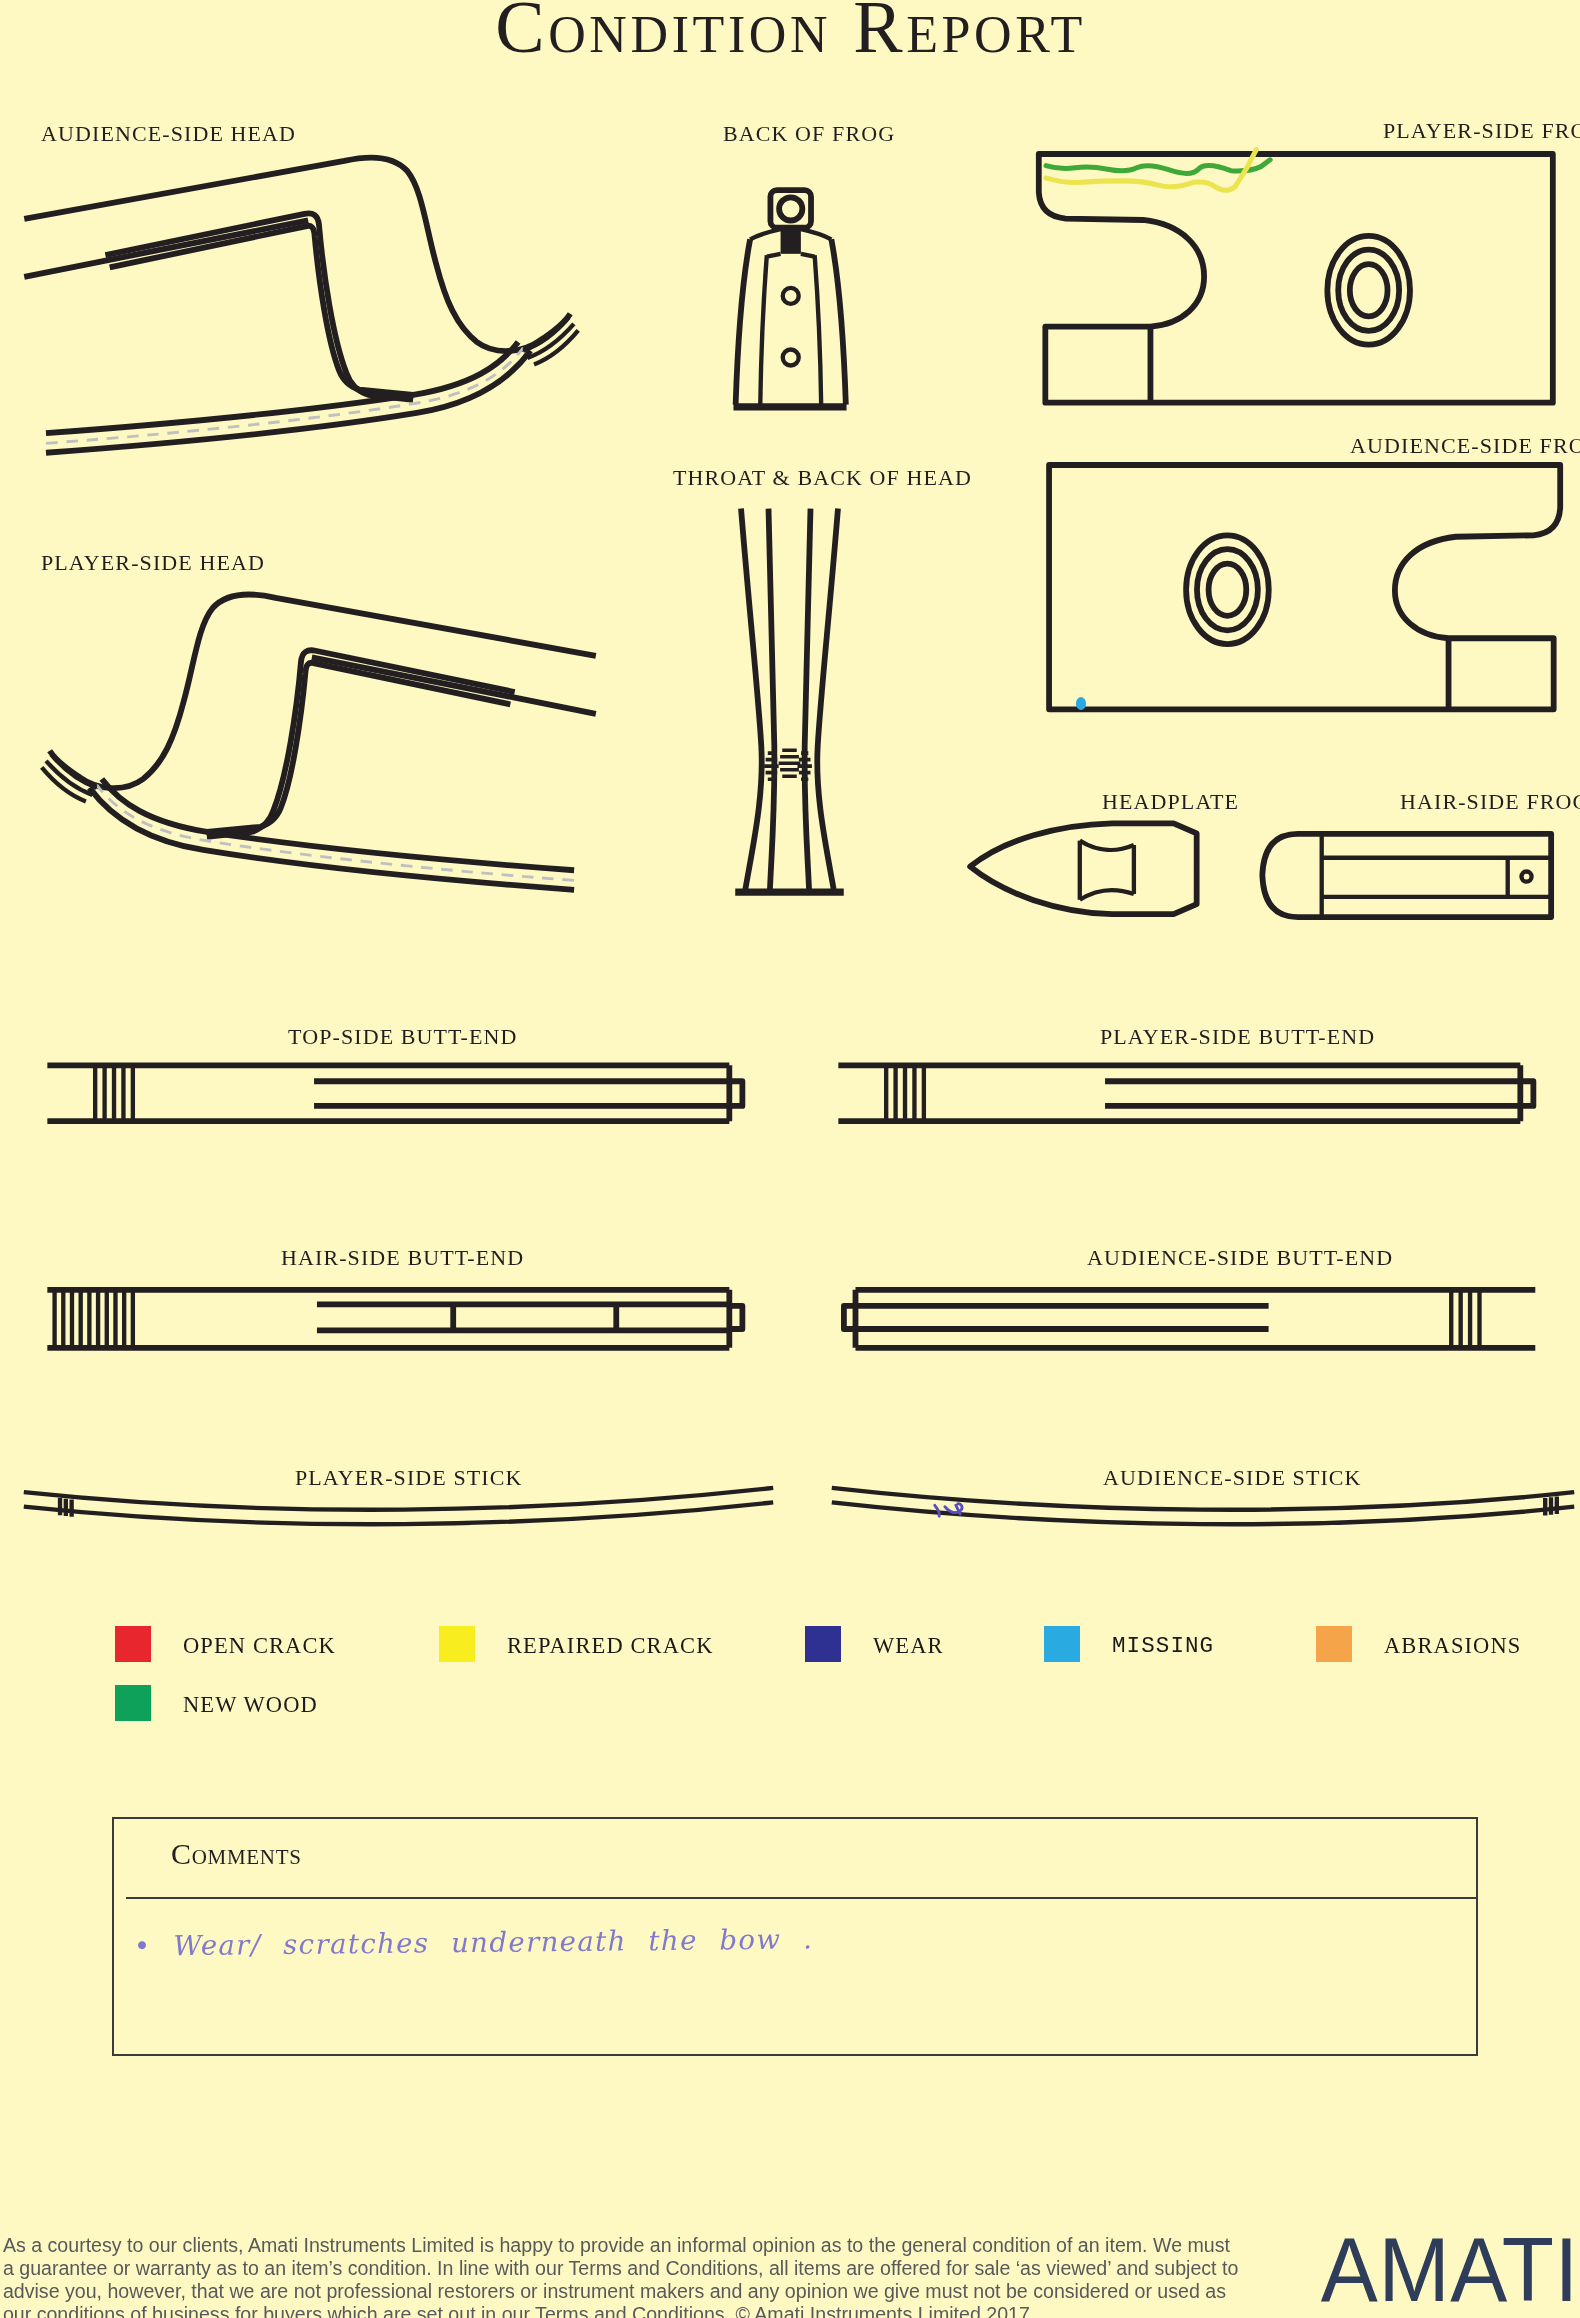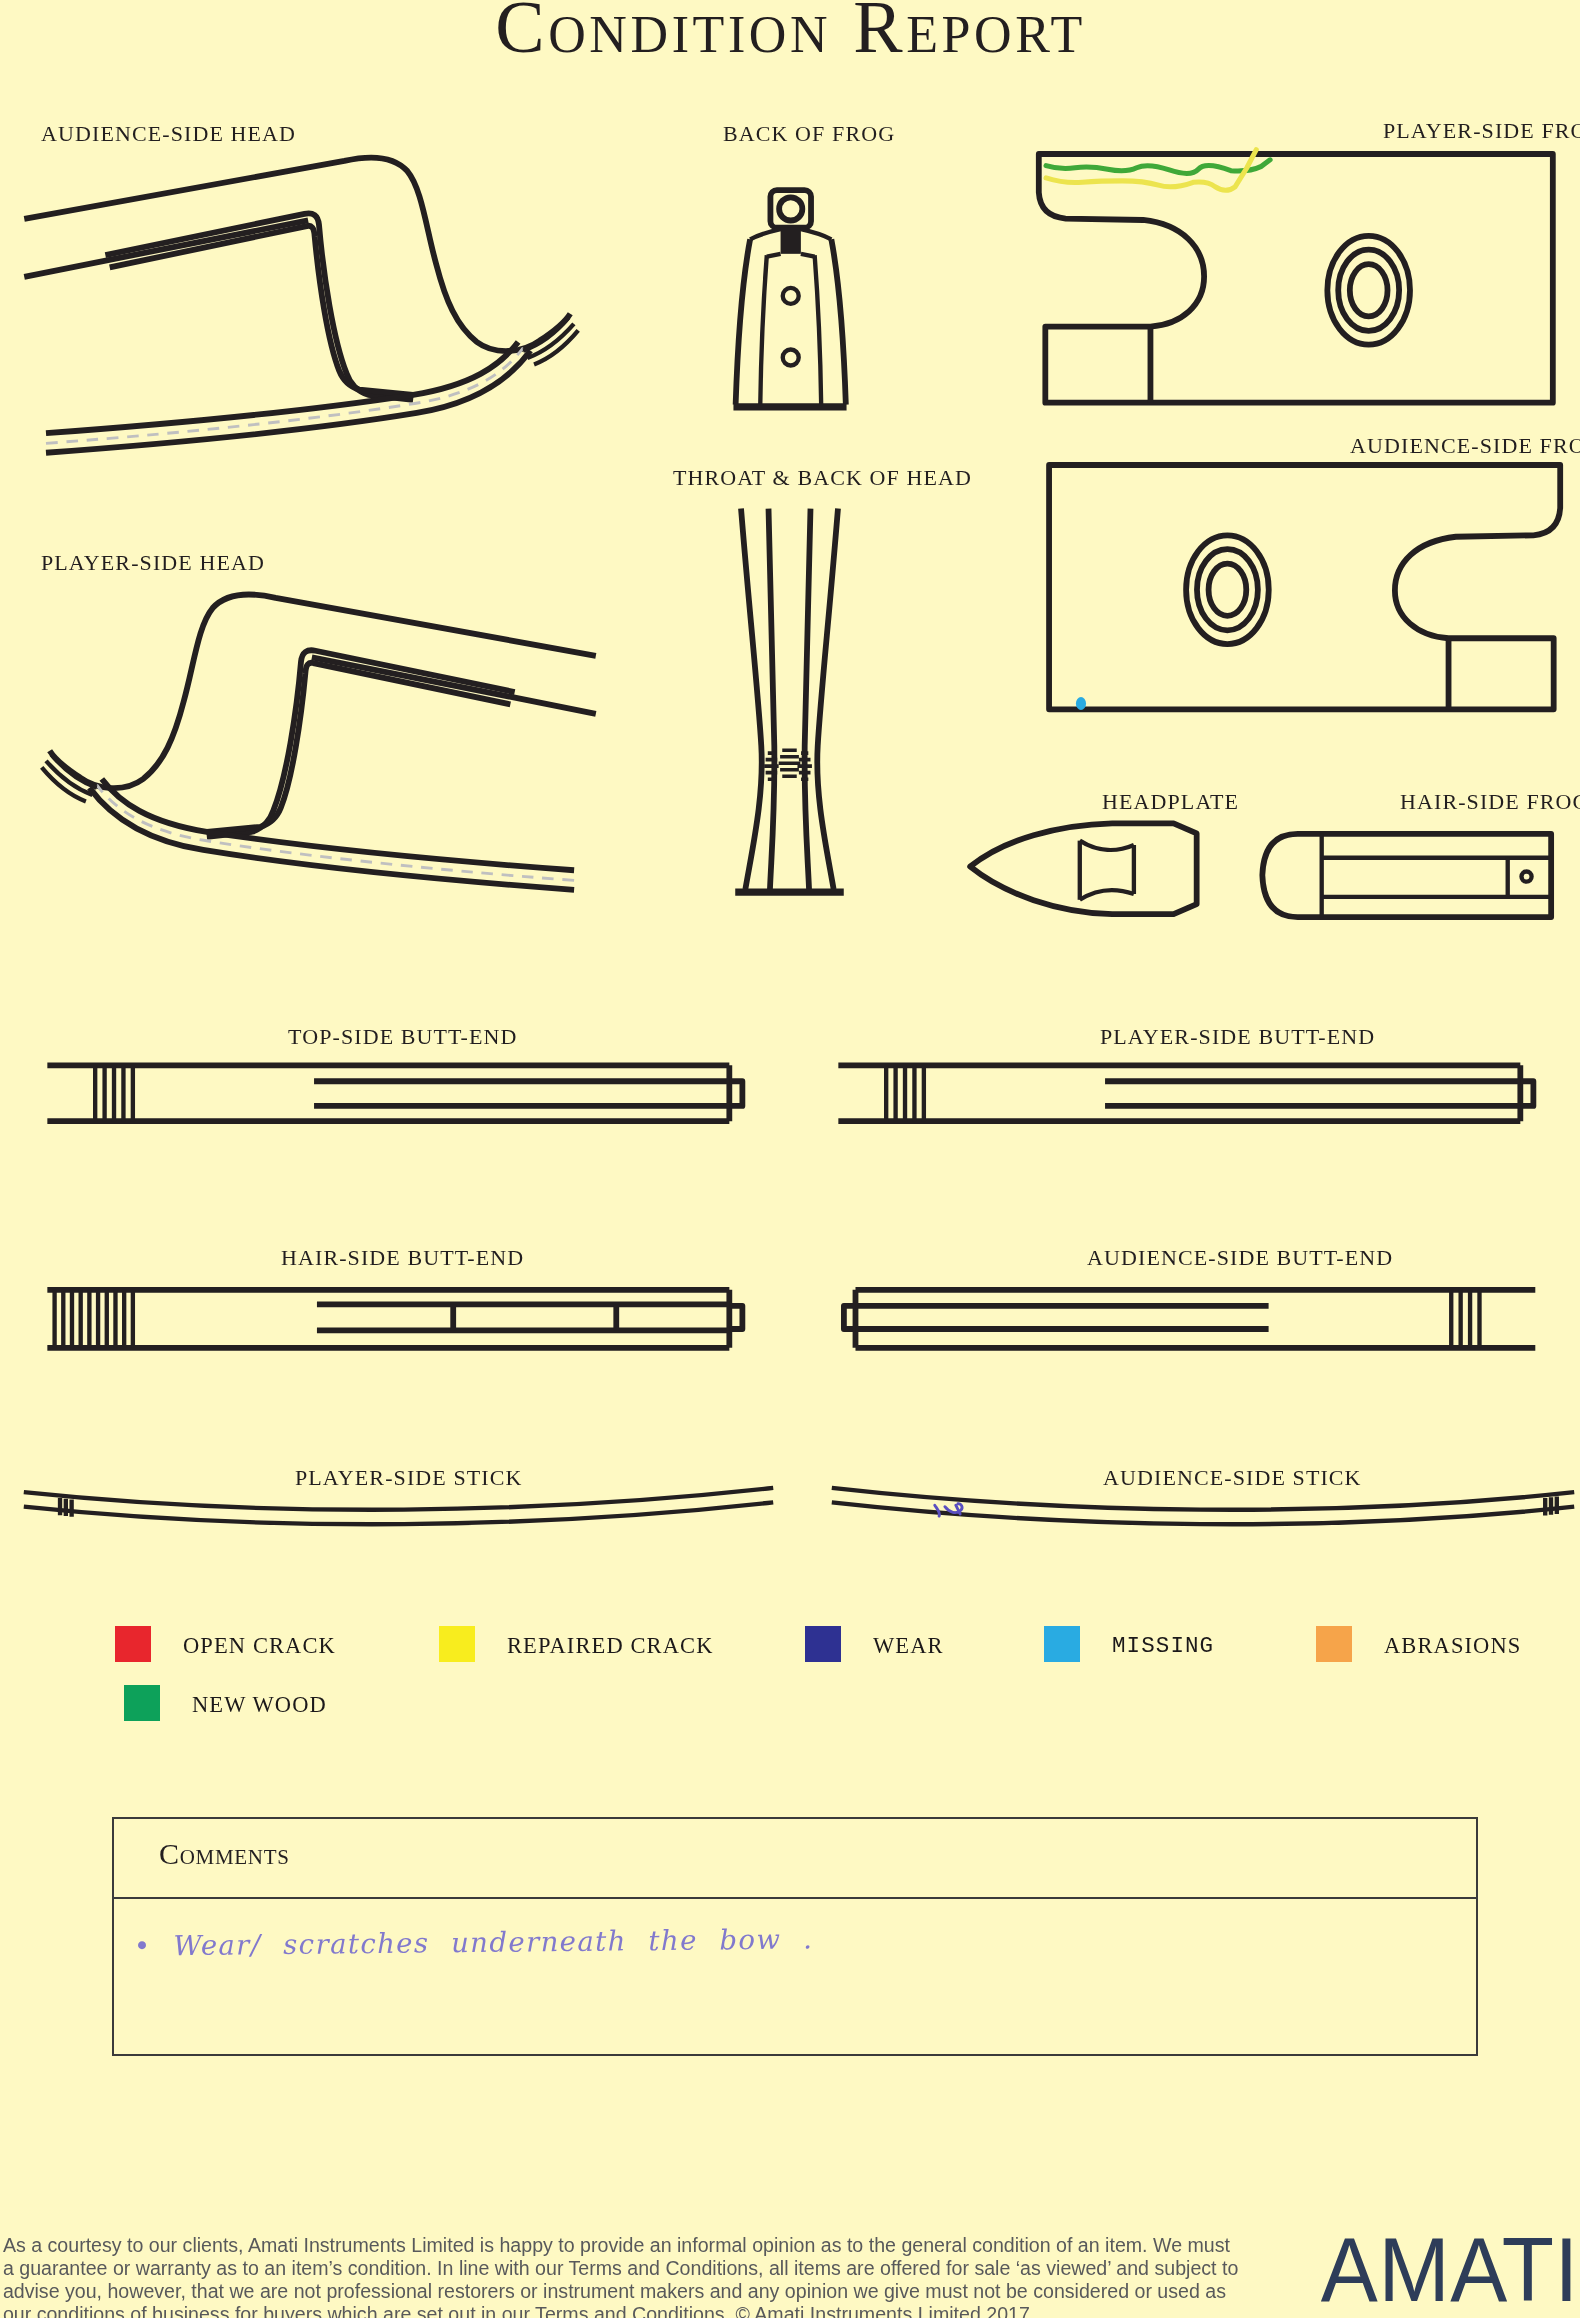"NEW WOOD" div.abs { left: 124px -> 115px }
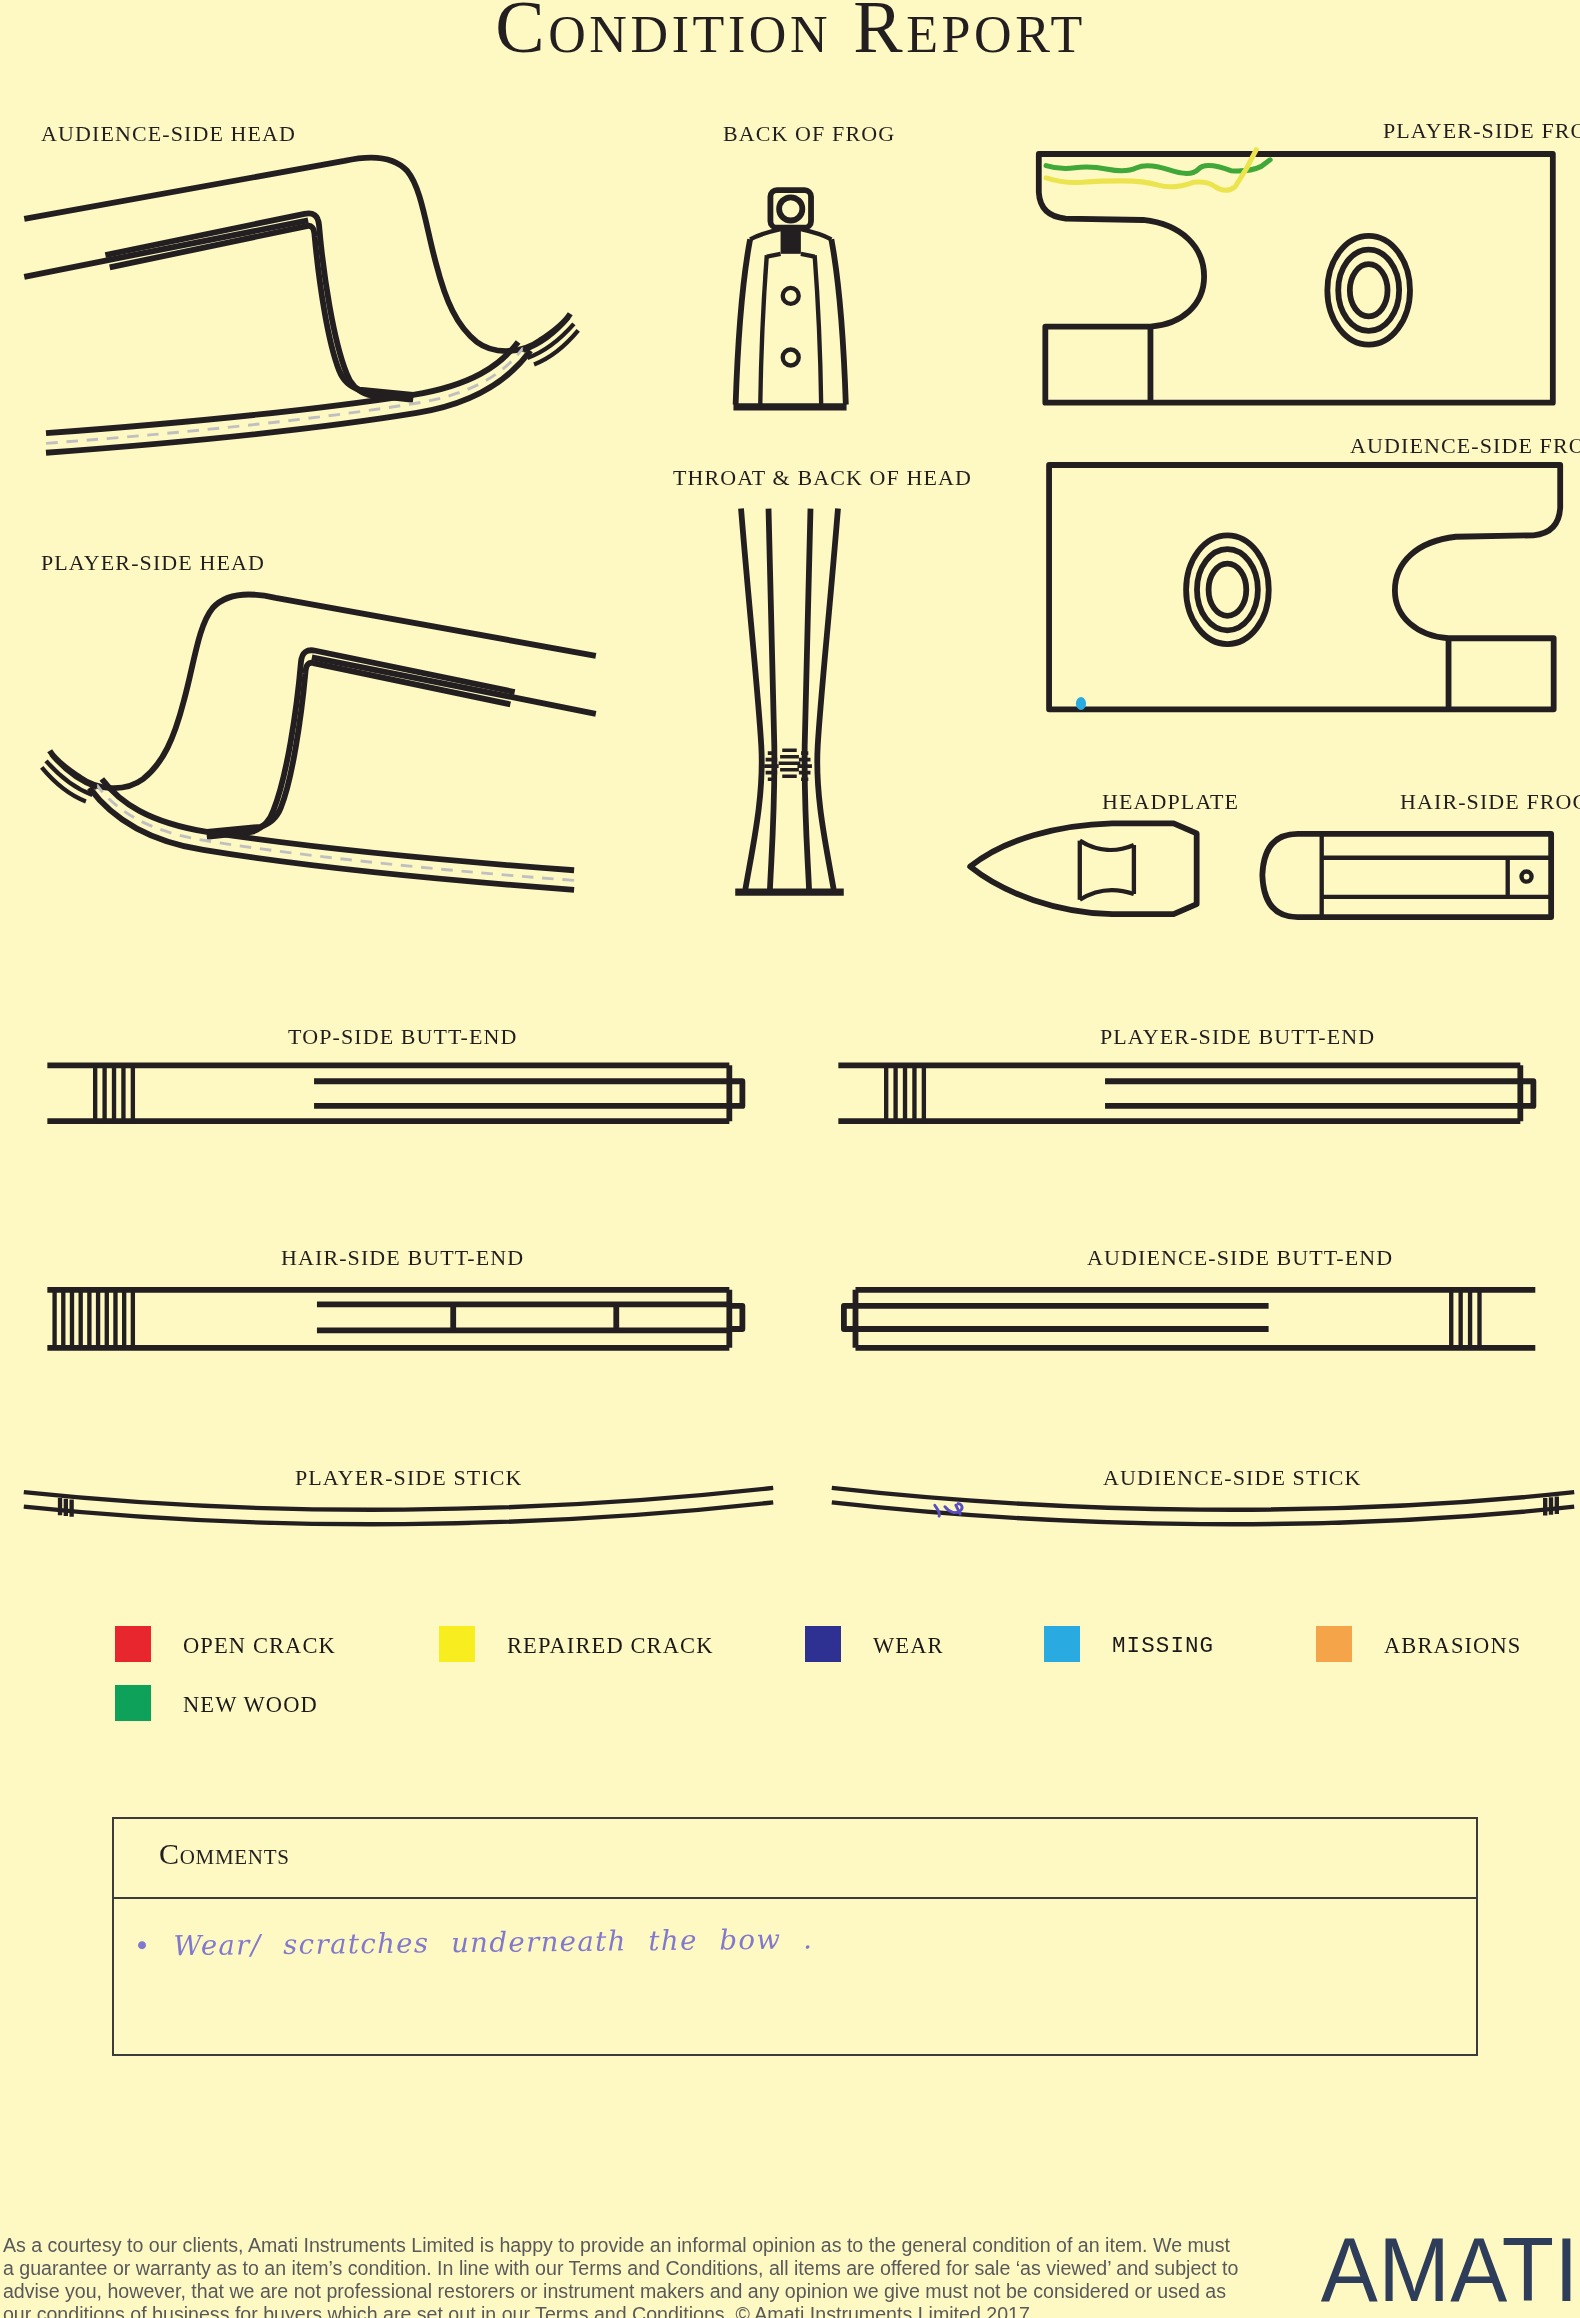"Comments" div.abs { padding-left: none -> 12px }
